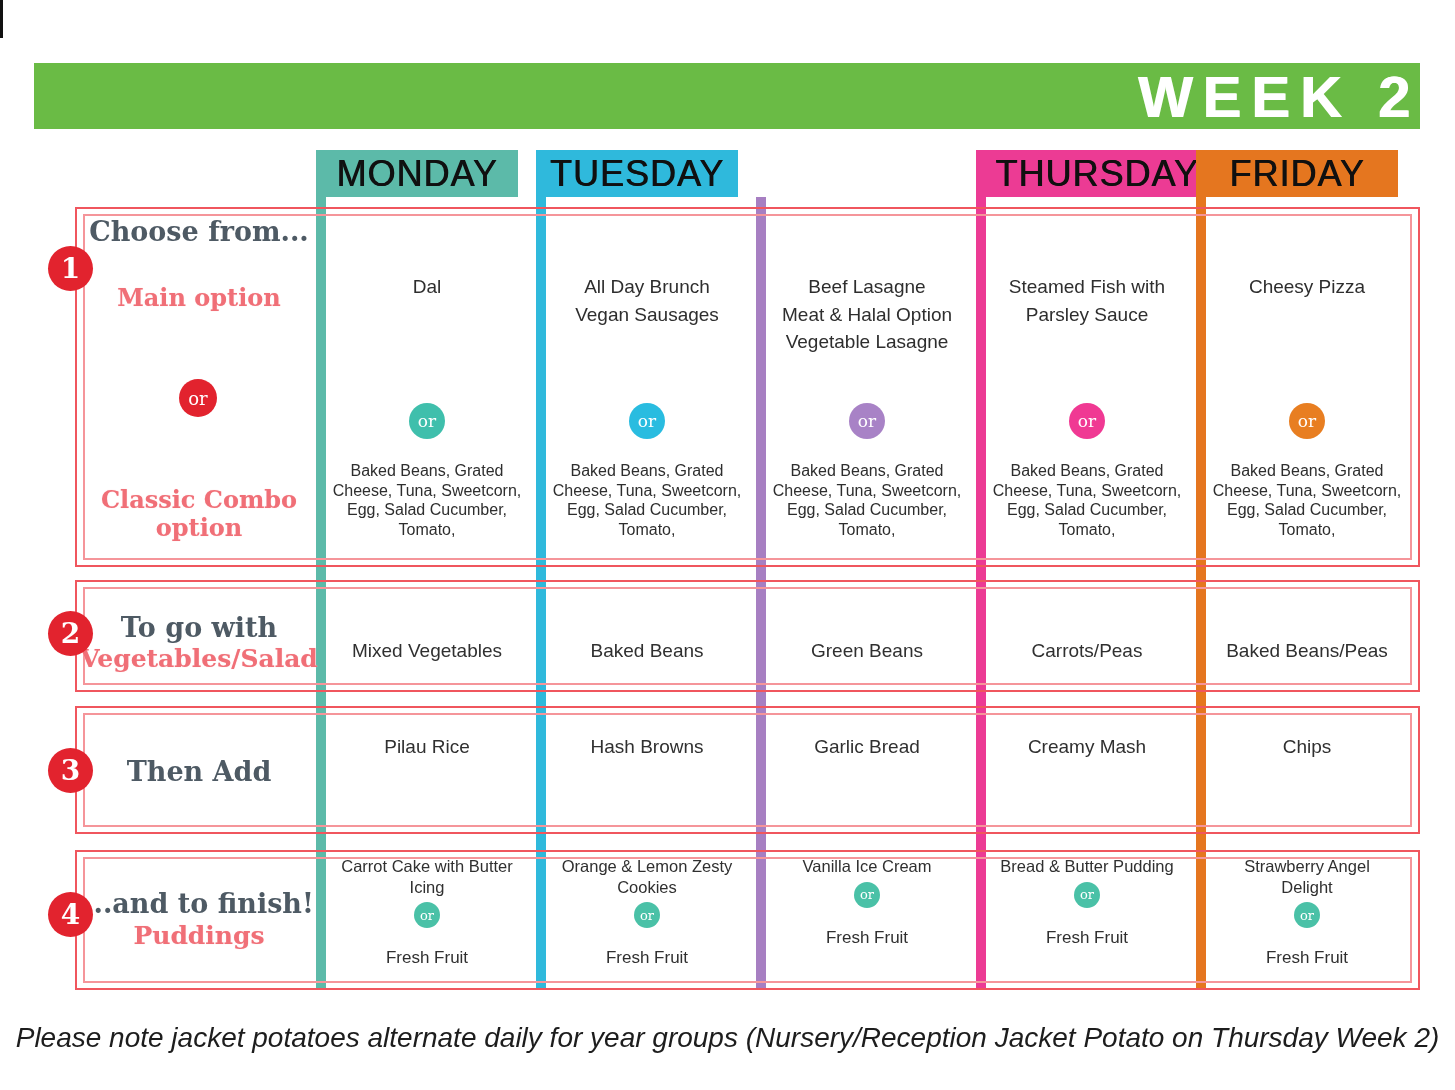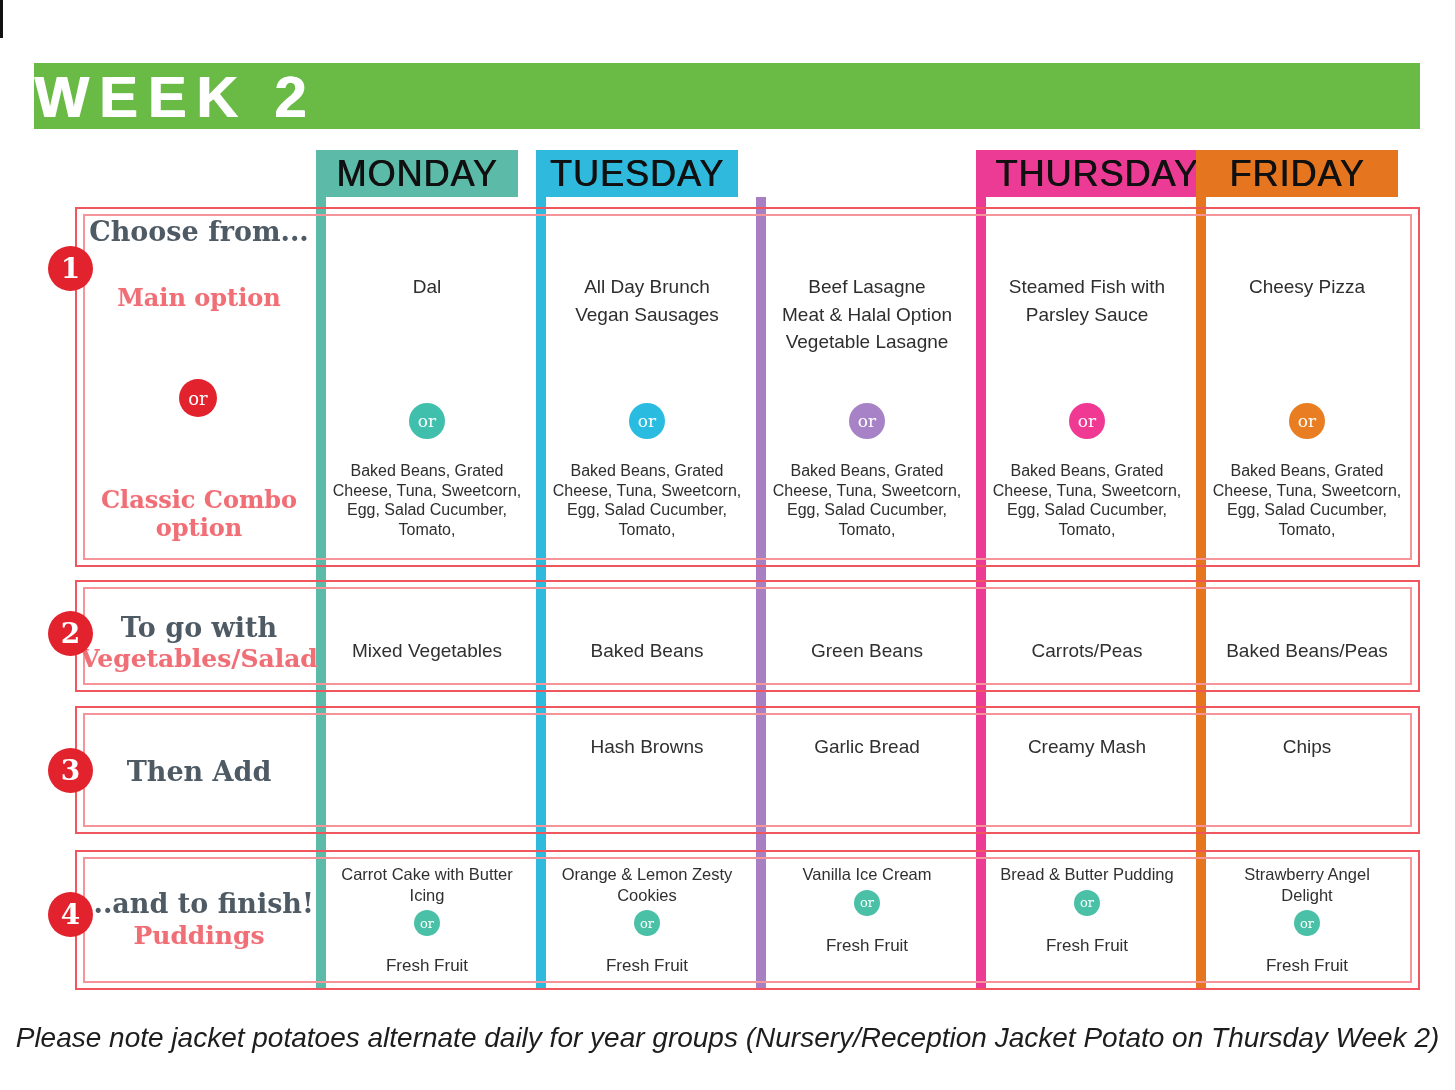"WEEK 2" .banner { justify-content: flex-start -> flex-end }
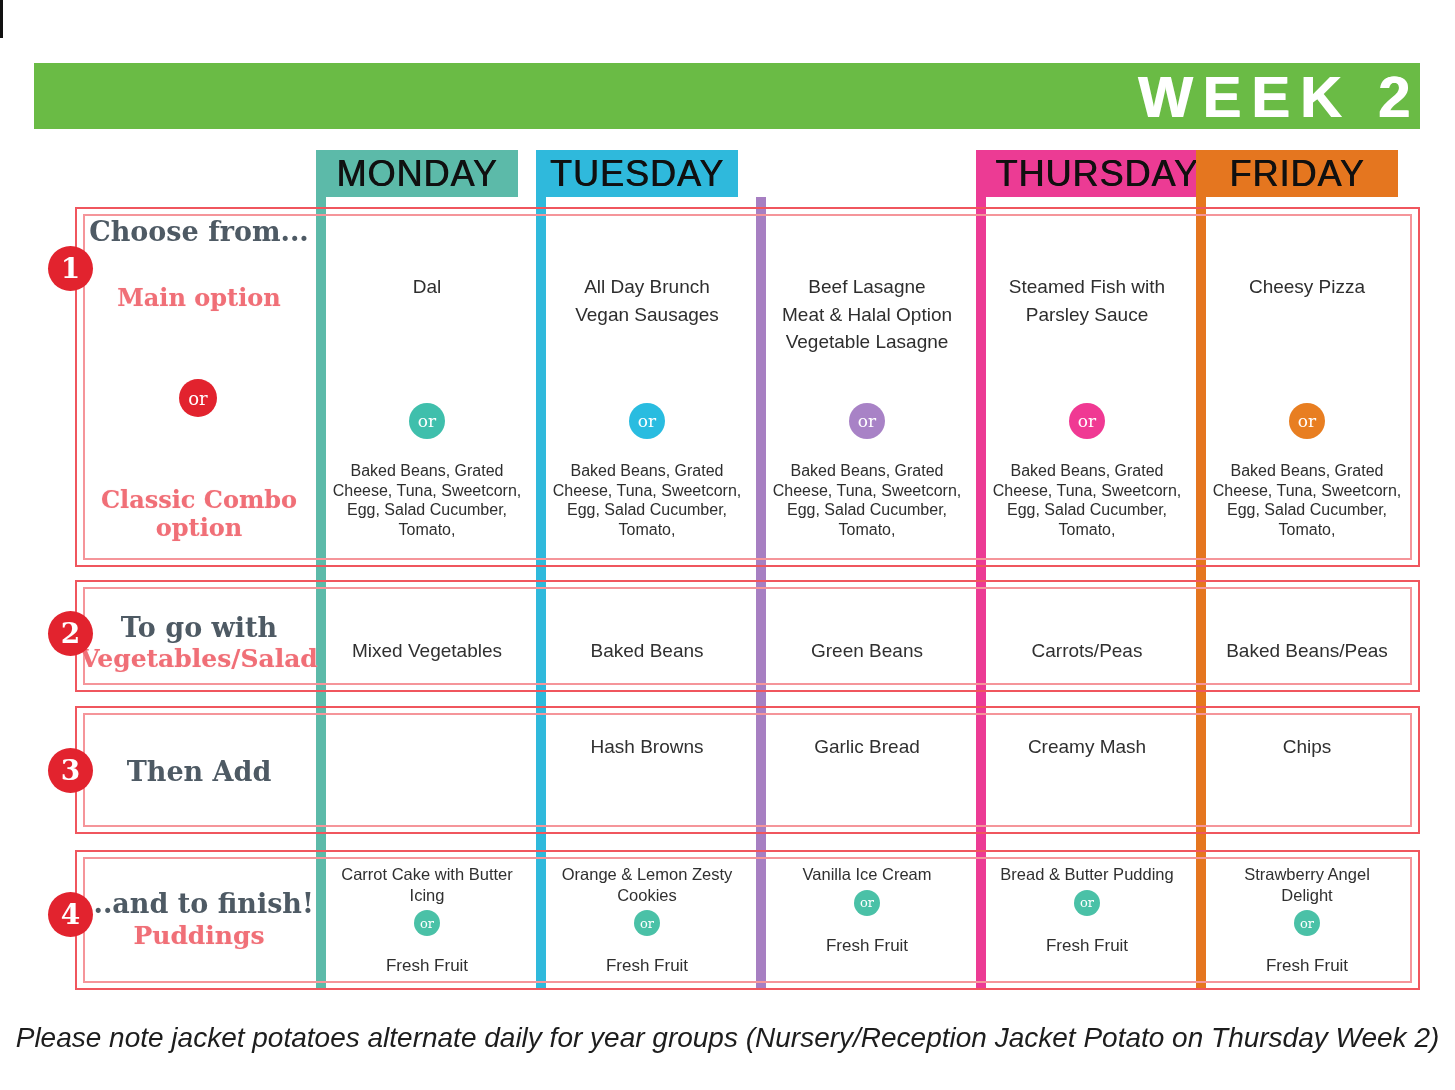"Pilau Rice" div.cell { html: none -> <div> <div>Pilau Rice</div> </div> }
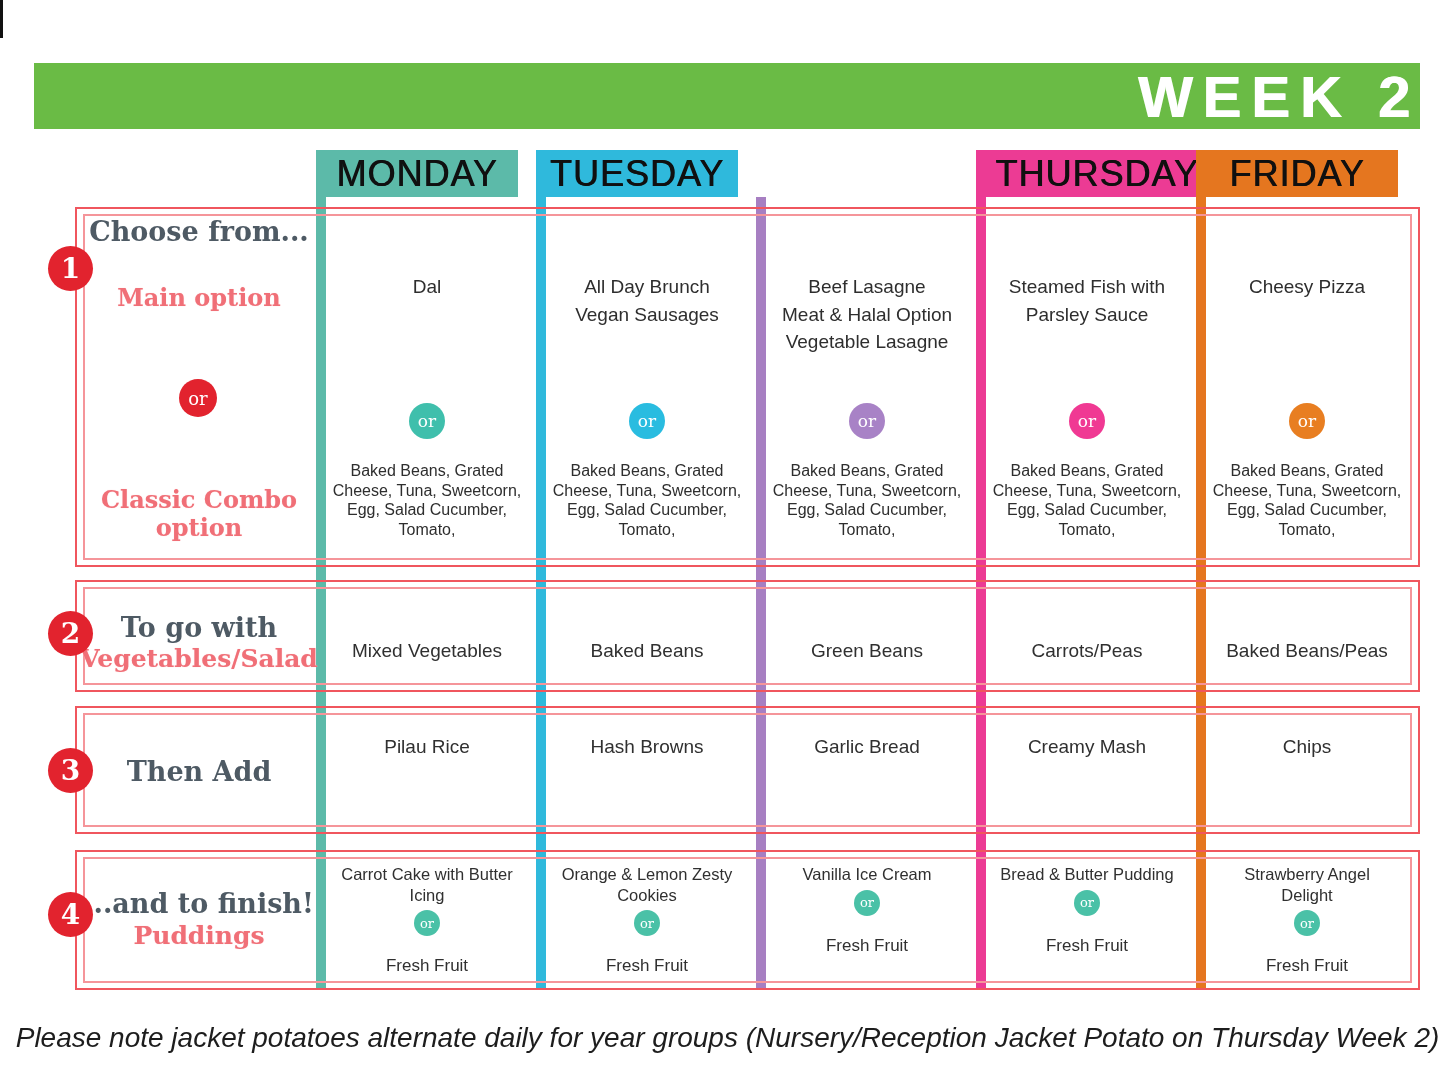"Carrot Cake with Butter" .r4 .title { margin-top: 14px -> 6px }
